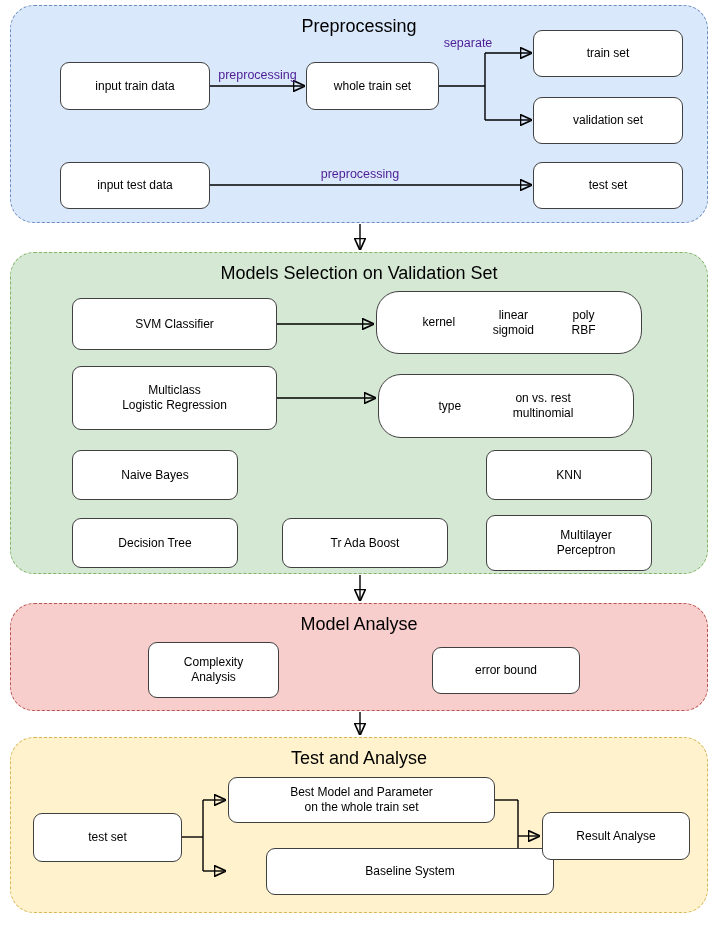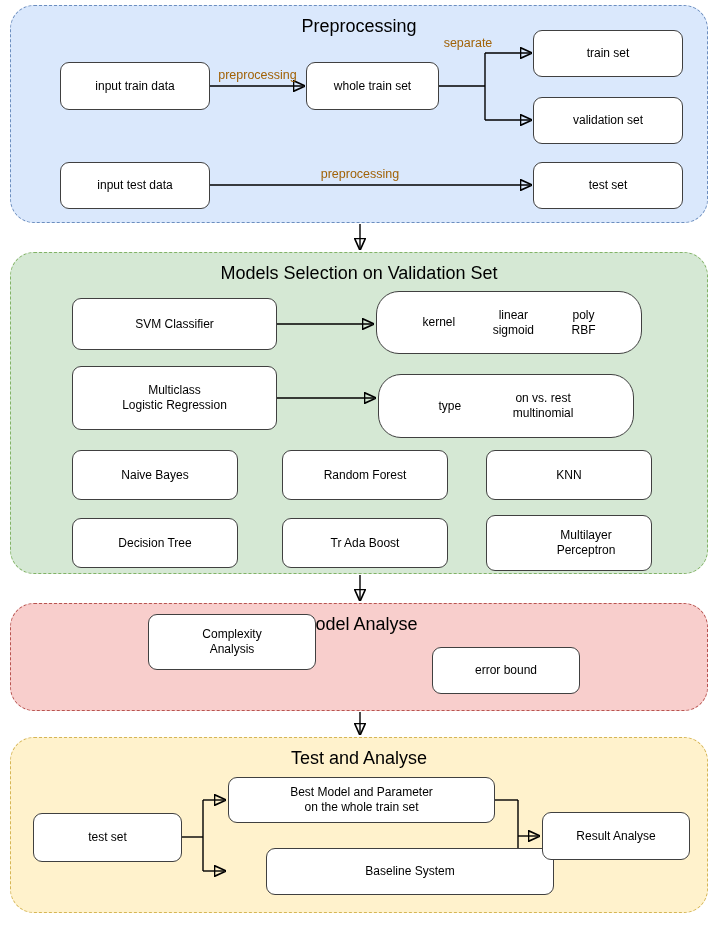"separate" .edge-label { color: #a16207 -> #4c1d95 }
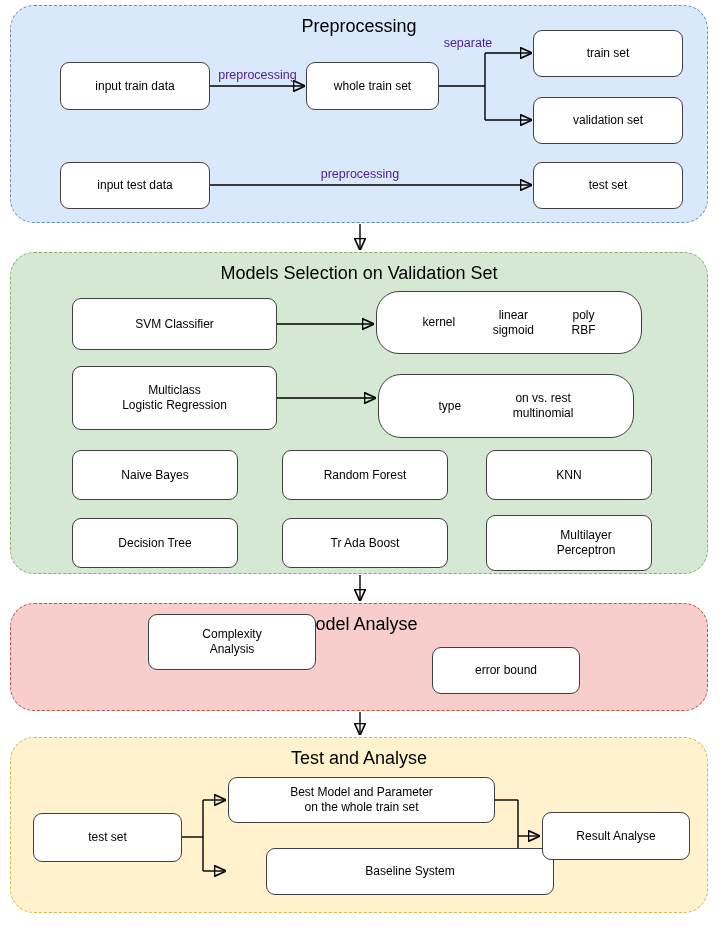"Random Forest" div.node { html: <div>Random Forest</div> -> none }
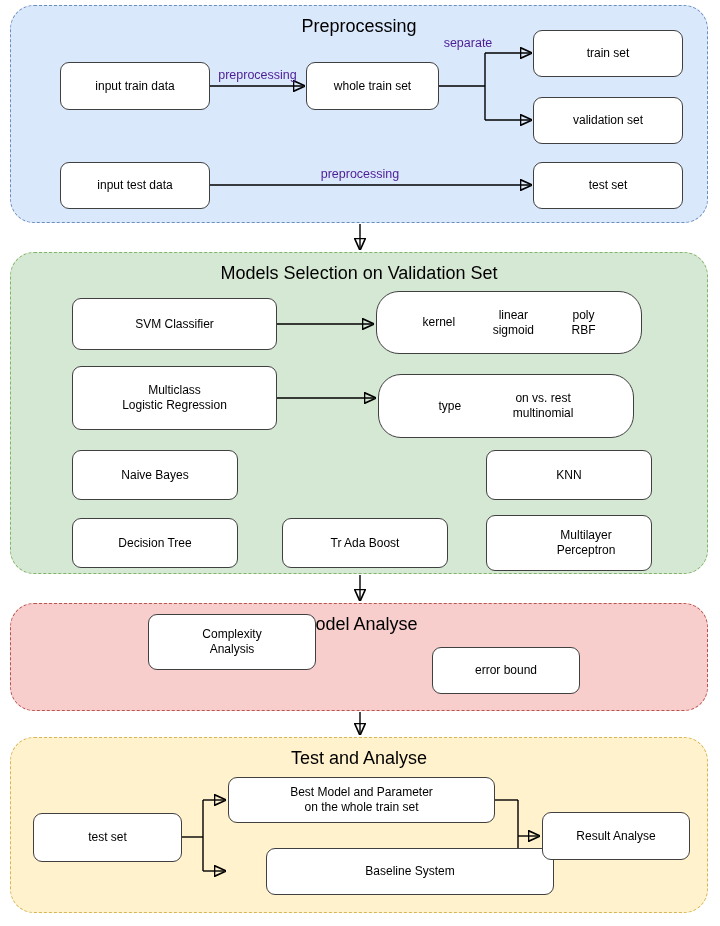"Complexity" div.node { top: 614px -> 642px; width: 168px -> 131px }
